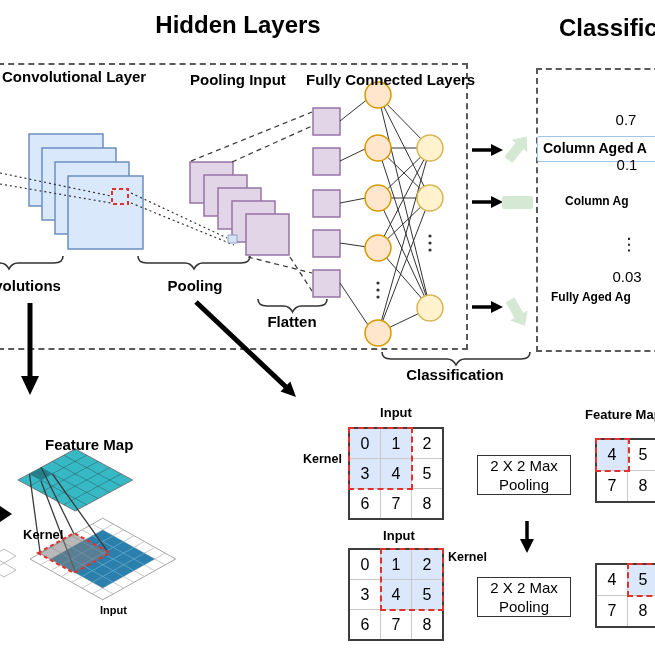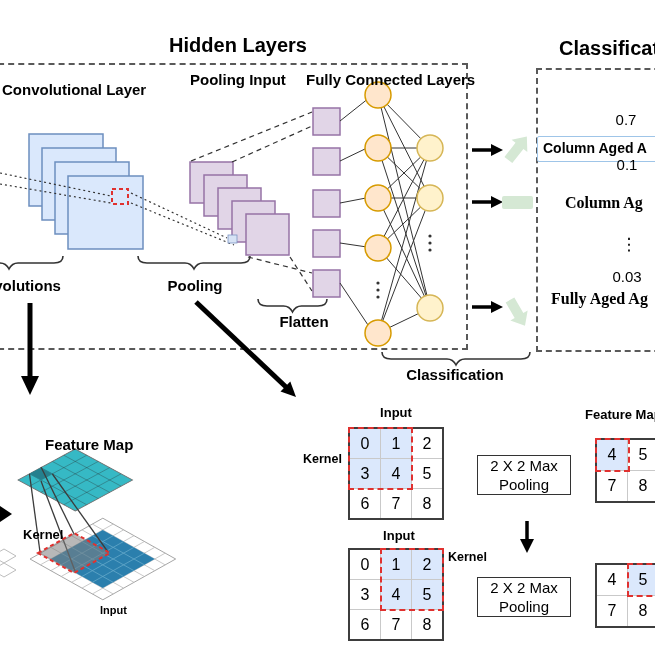"Hidden Layers" .t24 { font-size: 20px -> 24px; margin-top: 23px -> none }
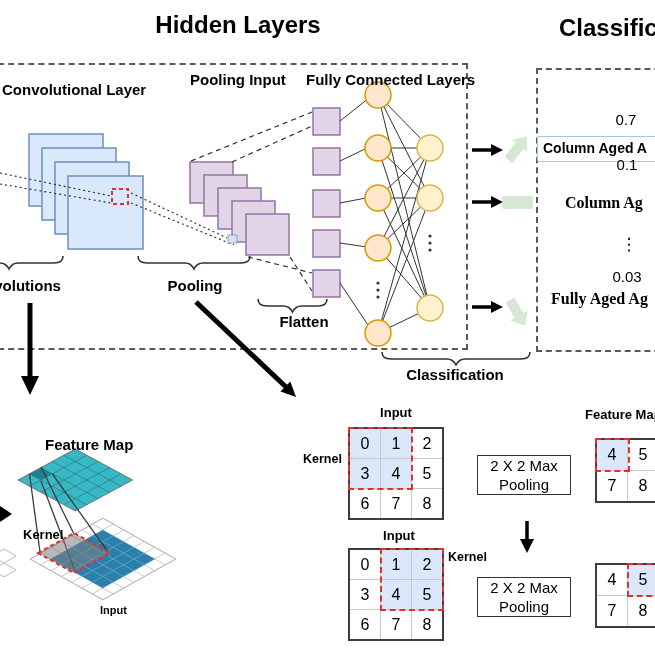"Convolutional Layer" div.abs { top: 81px -> 68px }
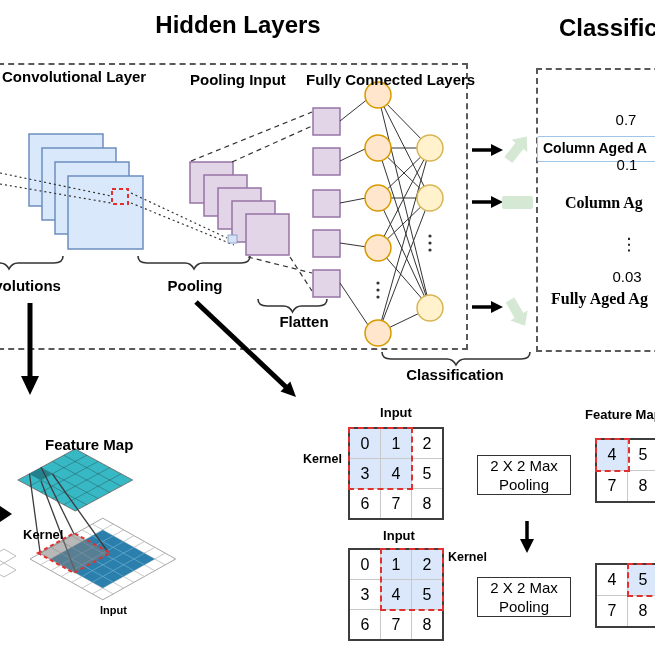"Column Ag" .t14 { font-family: Liberation Serif, serif -> none; font-size: 16px -> 12px }
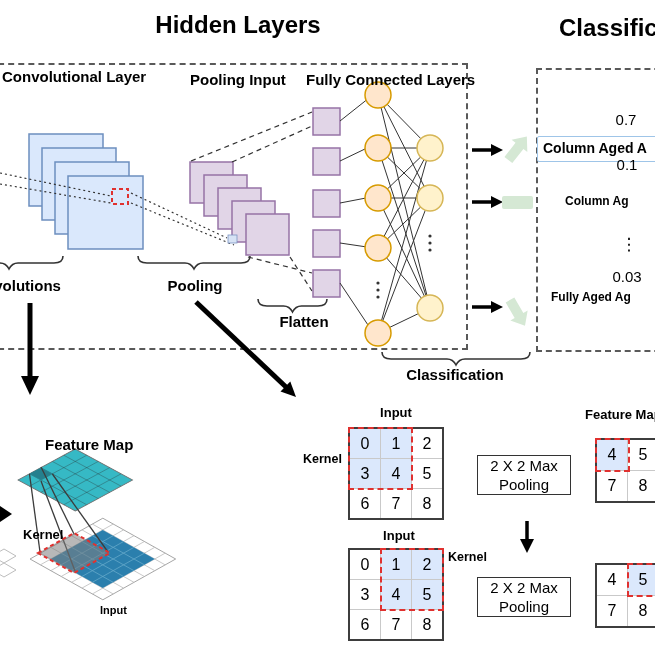"Flatten" div.abs { left: 304px -> 292px }
